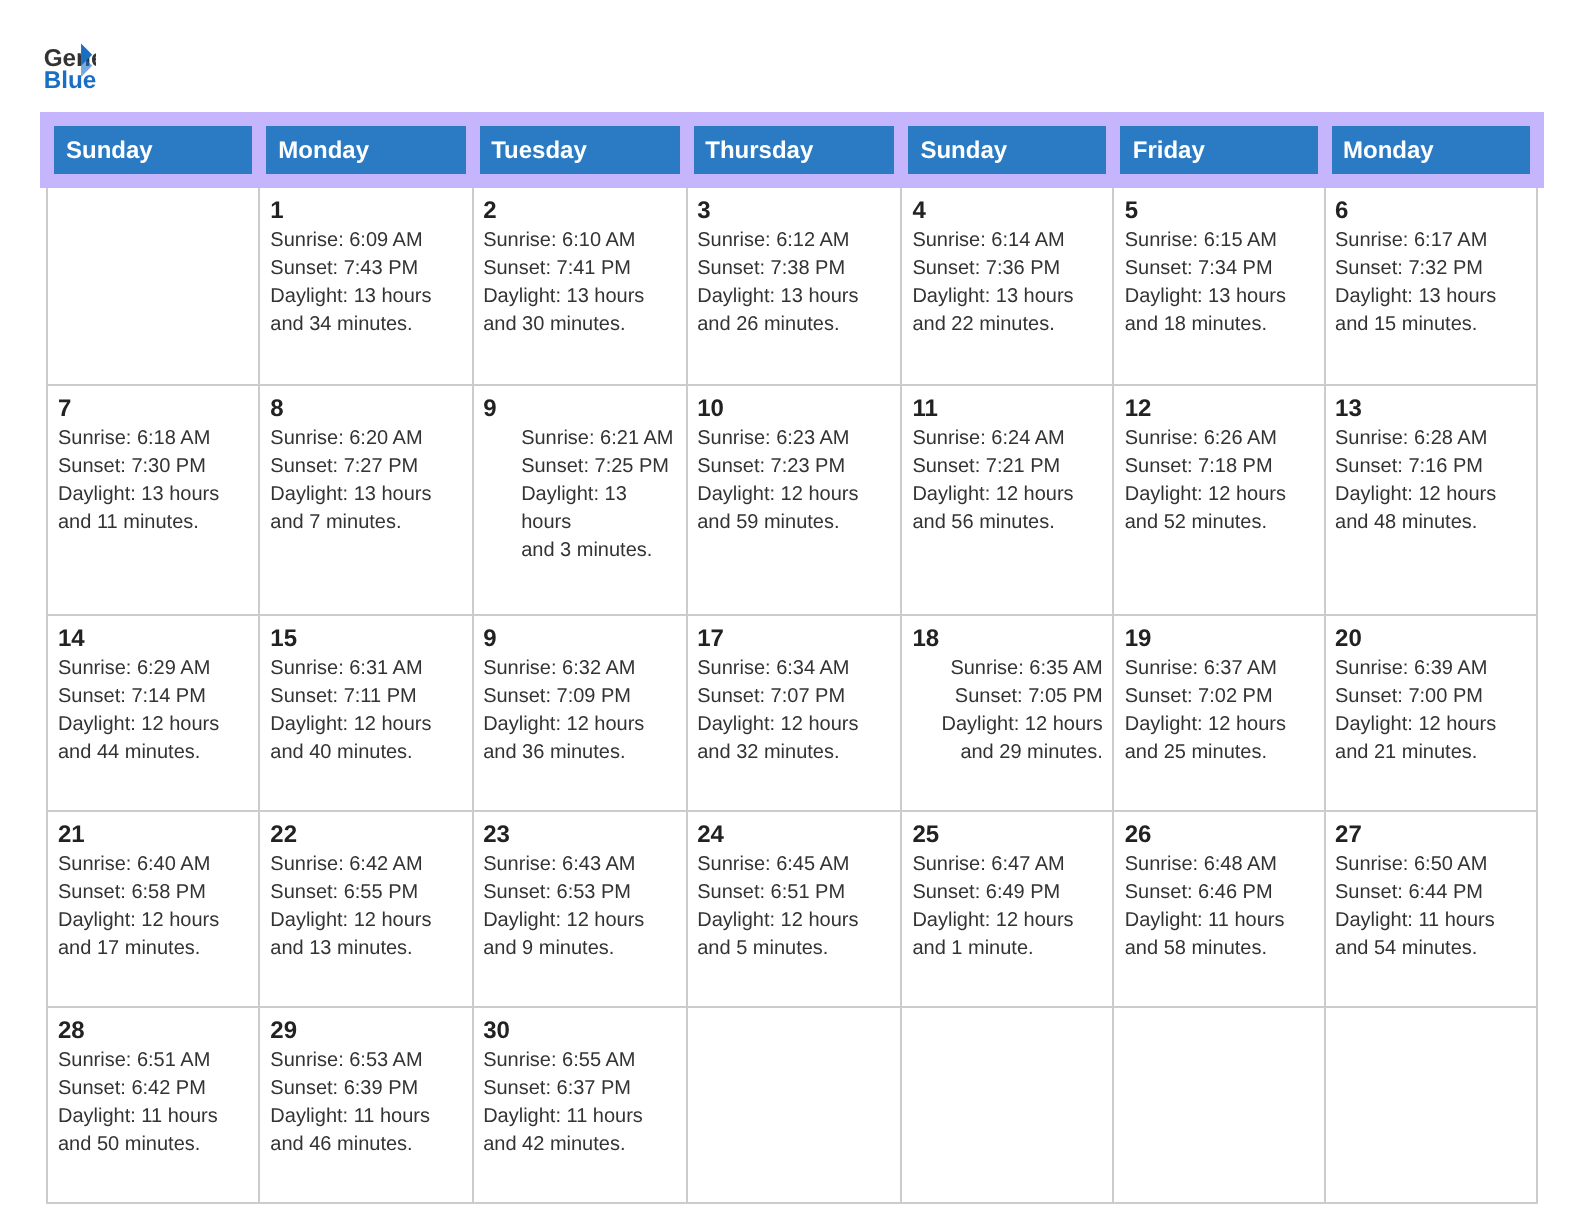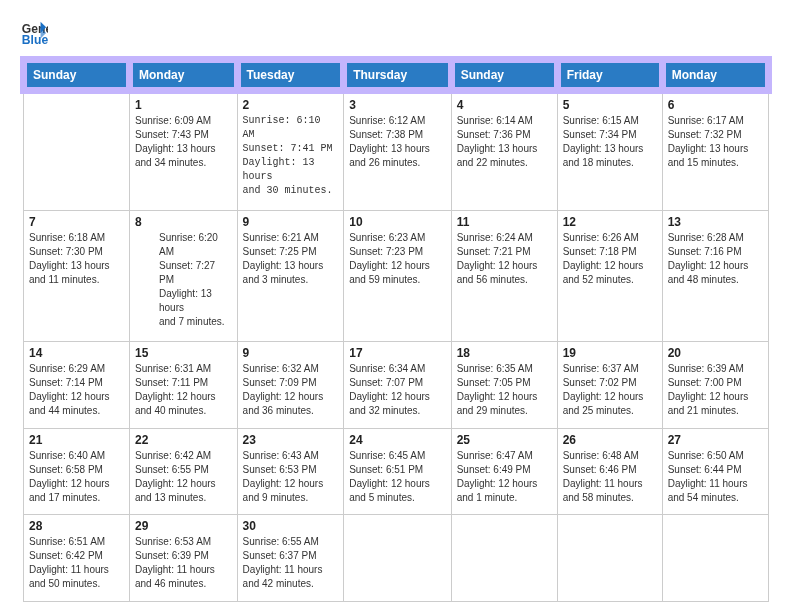"Sunrise: 6:10 AM" div.day-info { font-family: Liberation Mono, monospace -> none }
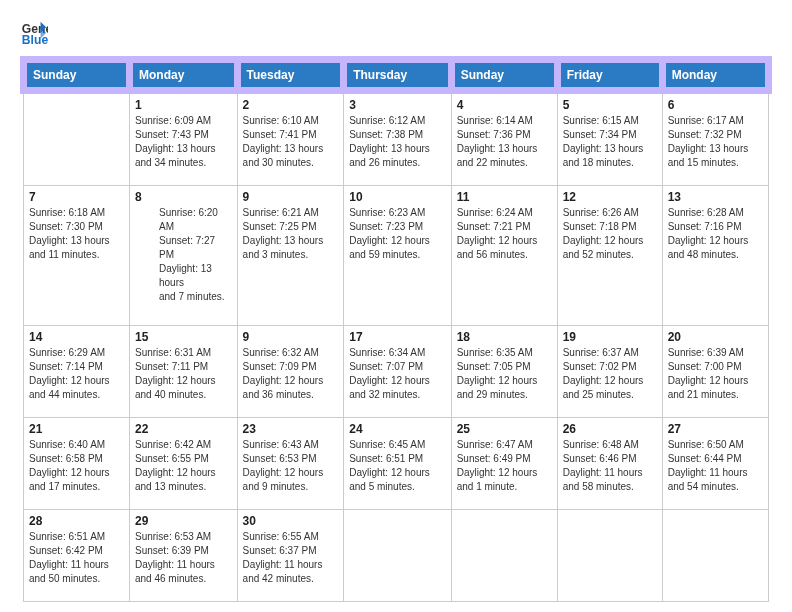"Sunrise: 6:20 AM" div.day-info { margin-left: 24px -> none }
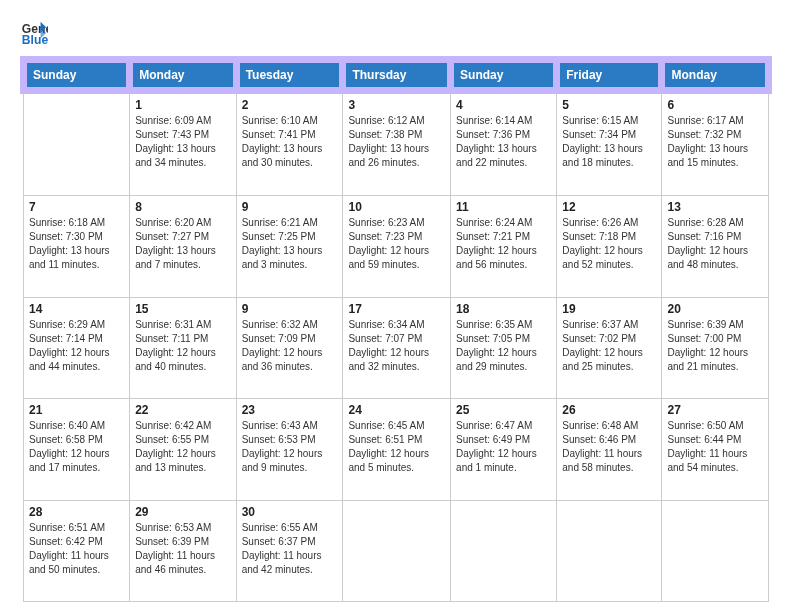"Sunrise: 6:21 AM" div.day-info { margin-left: none -> 19px }
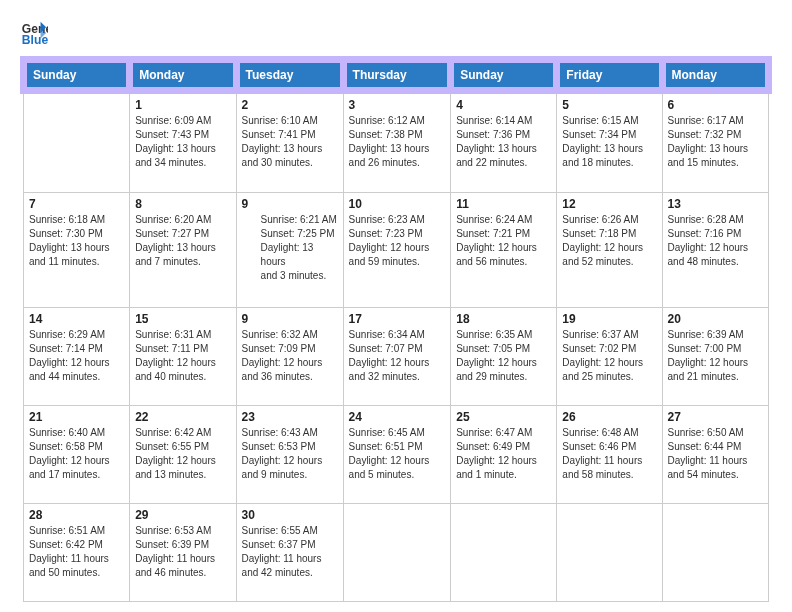"Sunrise: 6:35 AM" div.day-info { text-align: none -> right }
